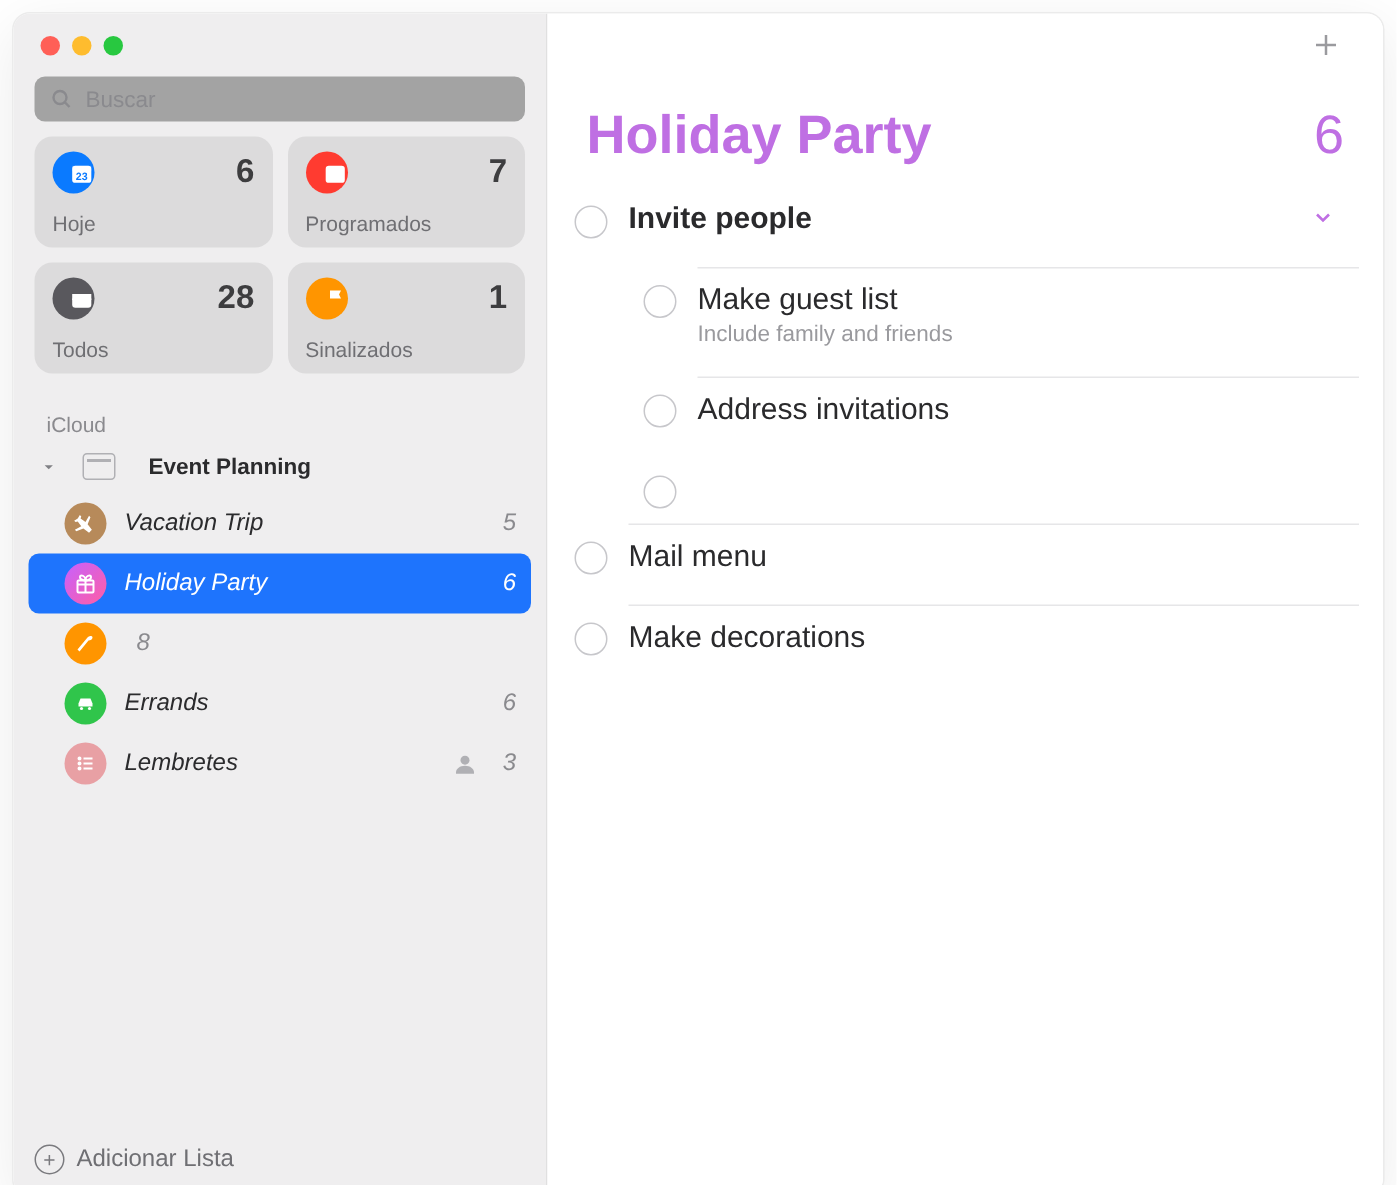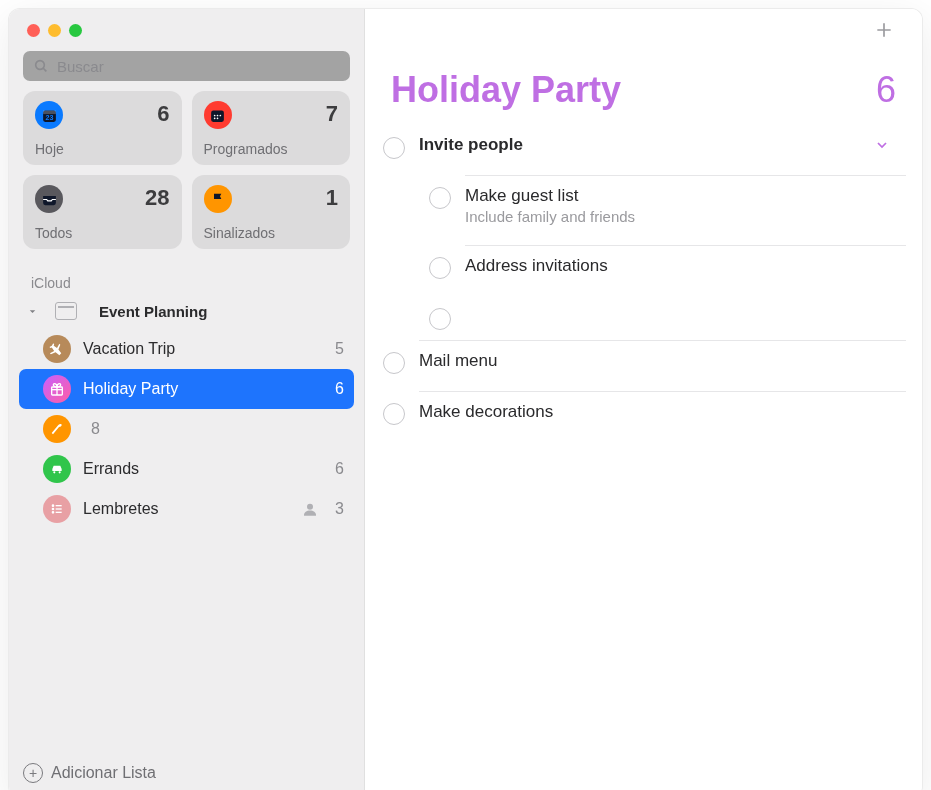"23" .smart-icon { color: #0f172a -> #ffffff; justify-content: center -> flex-end }
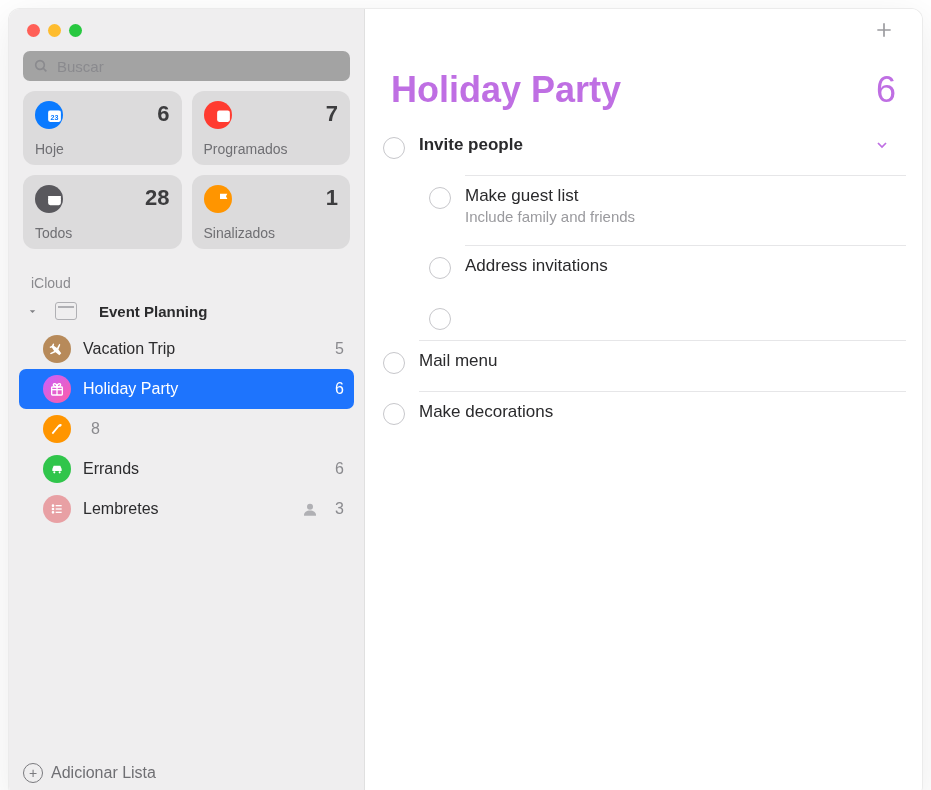"Invite people" .rem-title { font-size: 17px -> 20px }
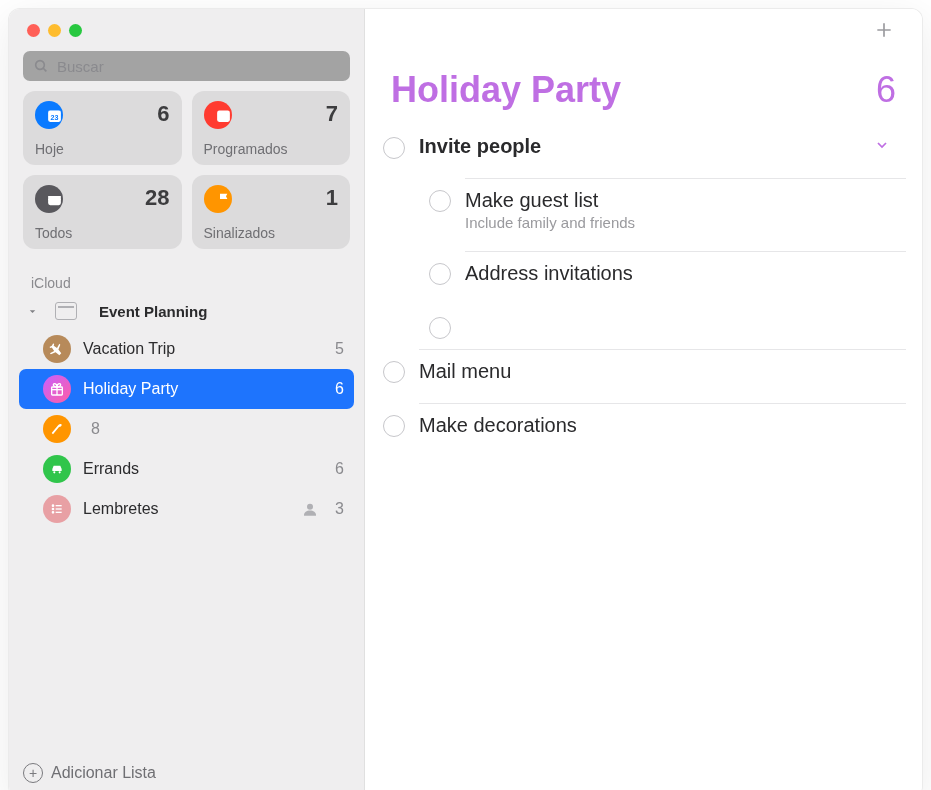"Vacation Trip" .list-rows { font-style: none -> italic }
